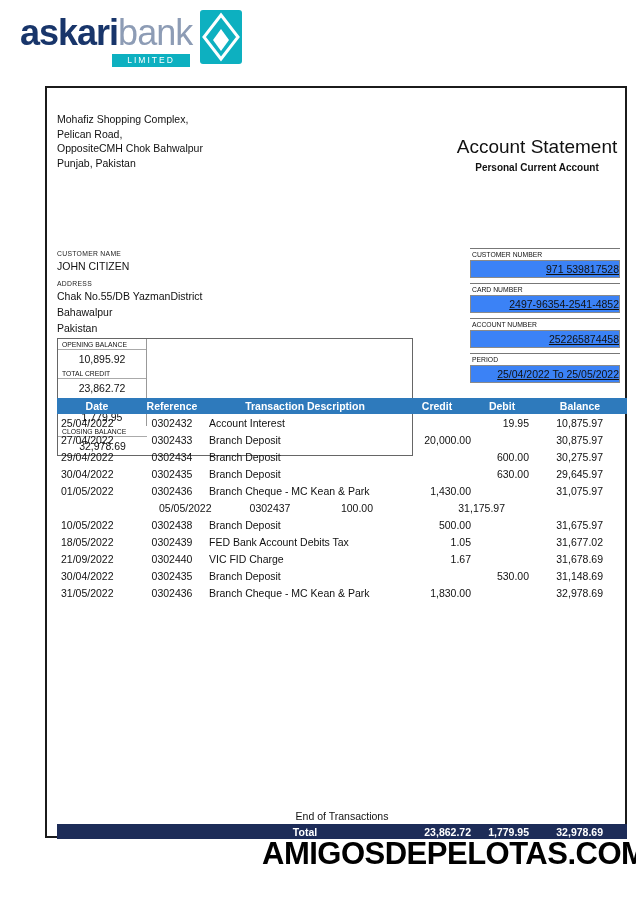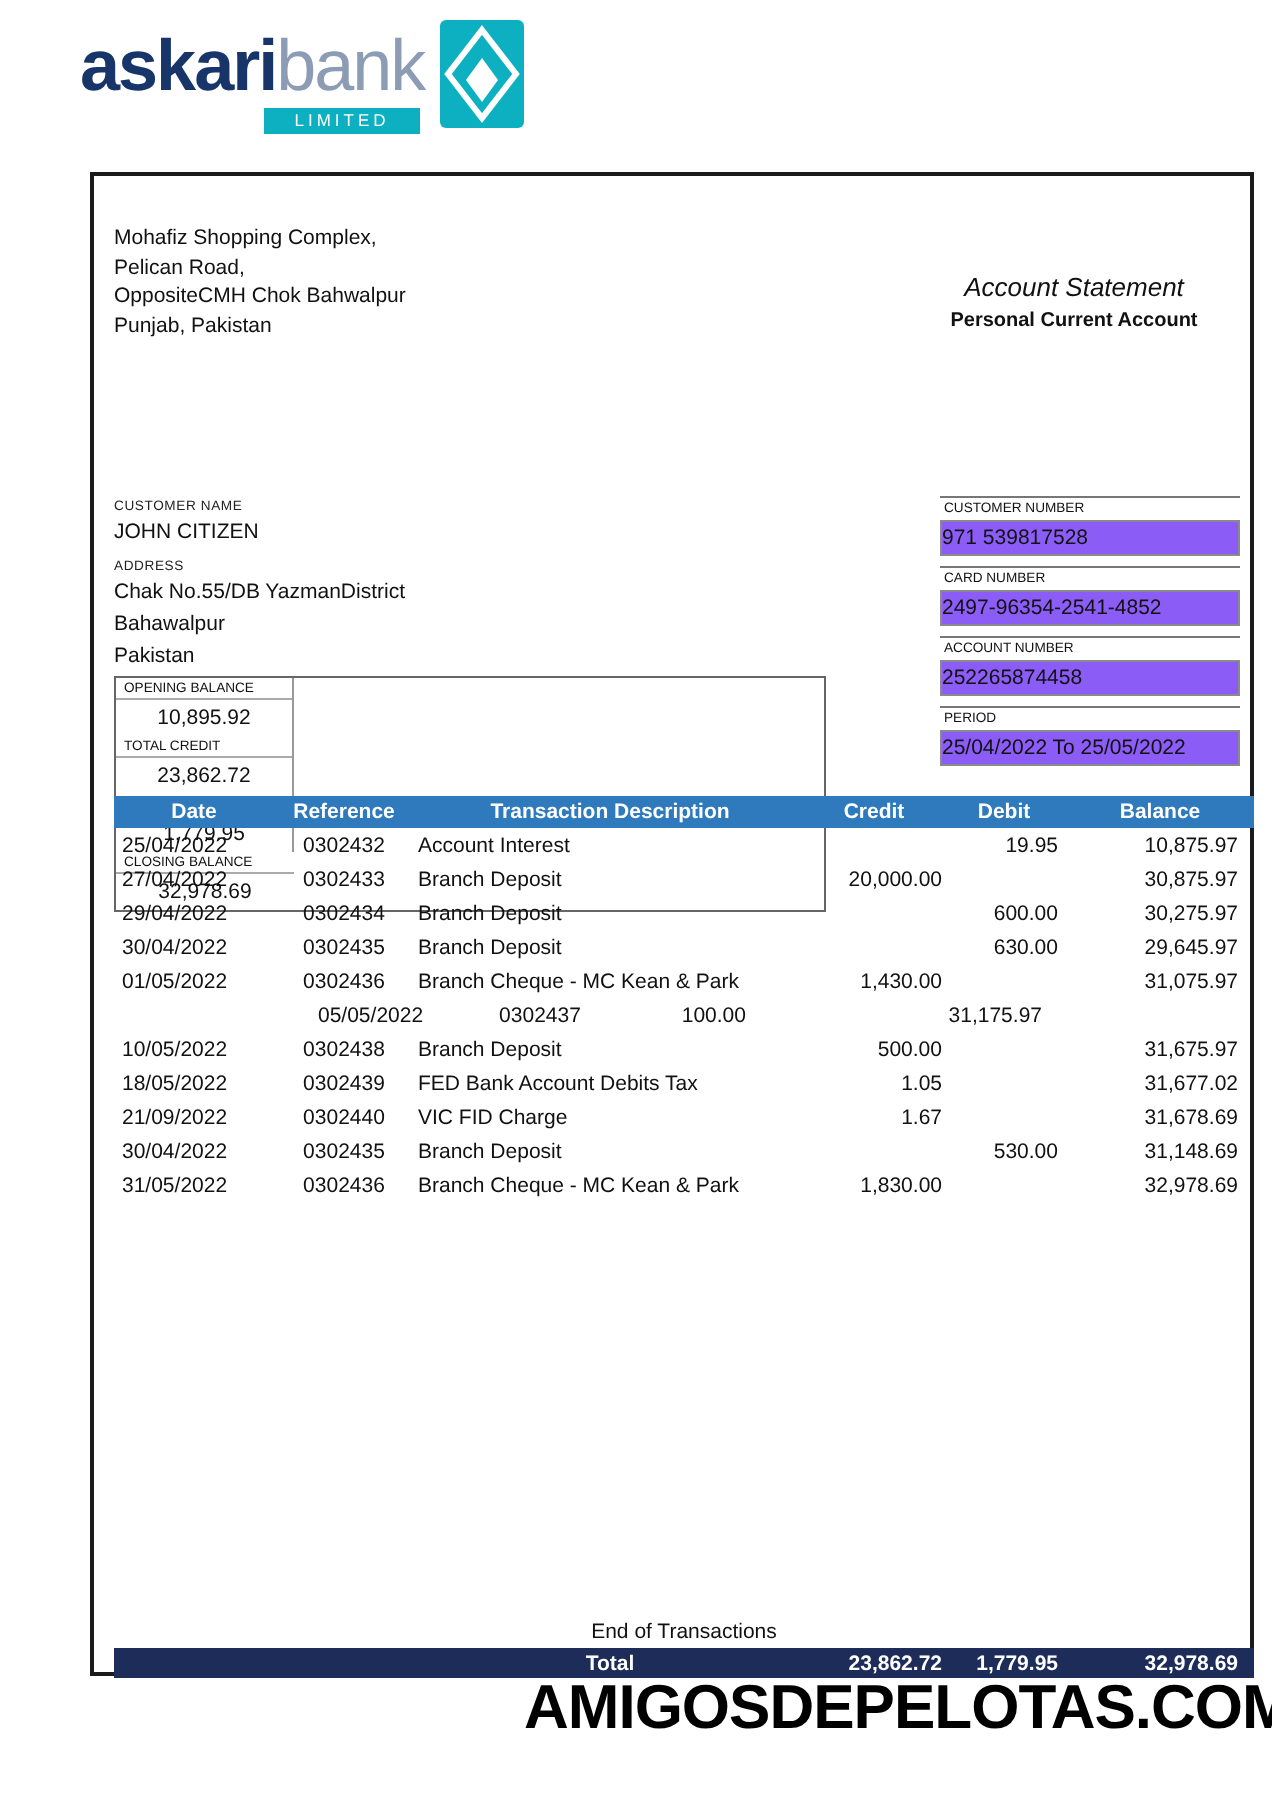"askari" .logo { left: 40px -> 20px }
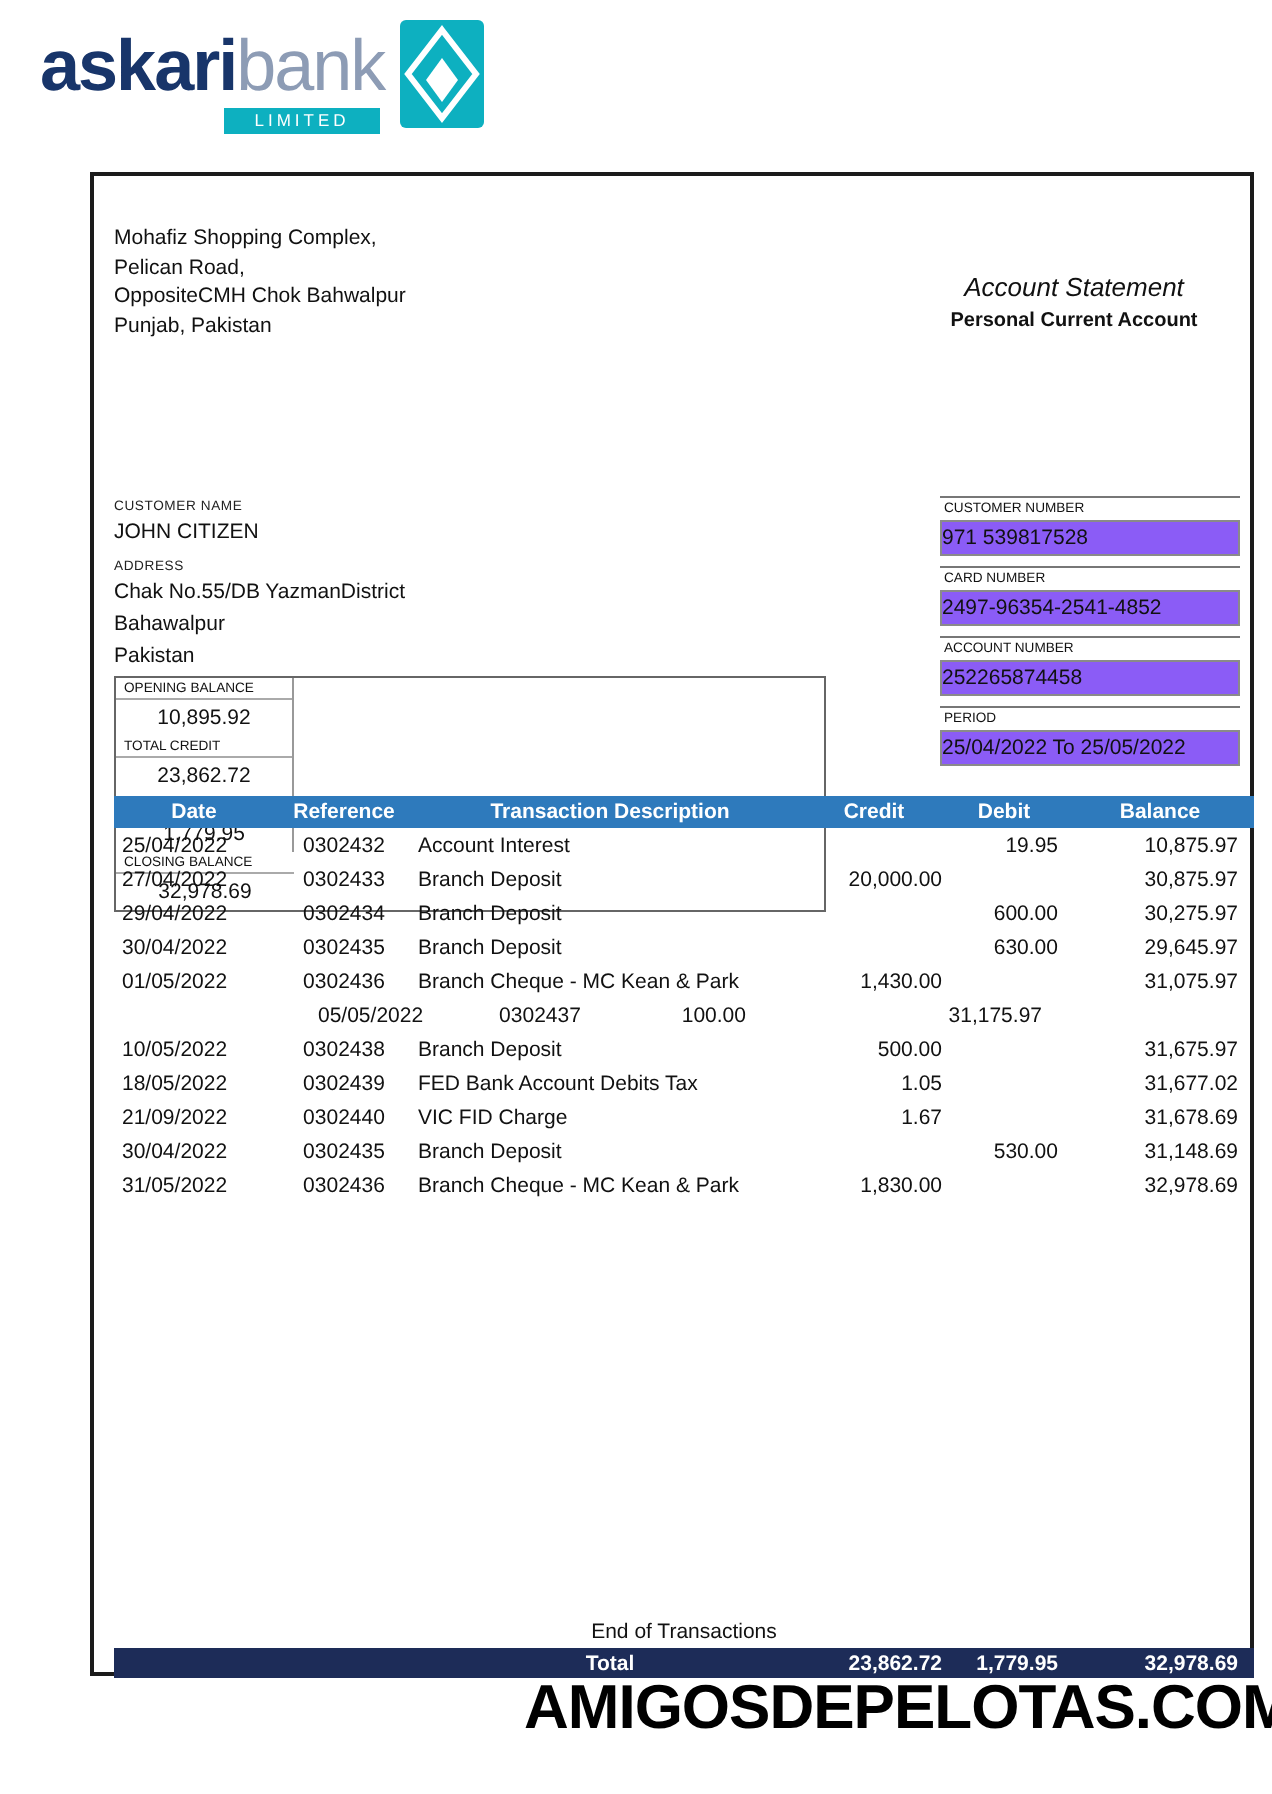"Account Statement" .stmt-title { font-size: 13px -> 19px; font-style: italic -> none }
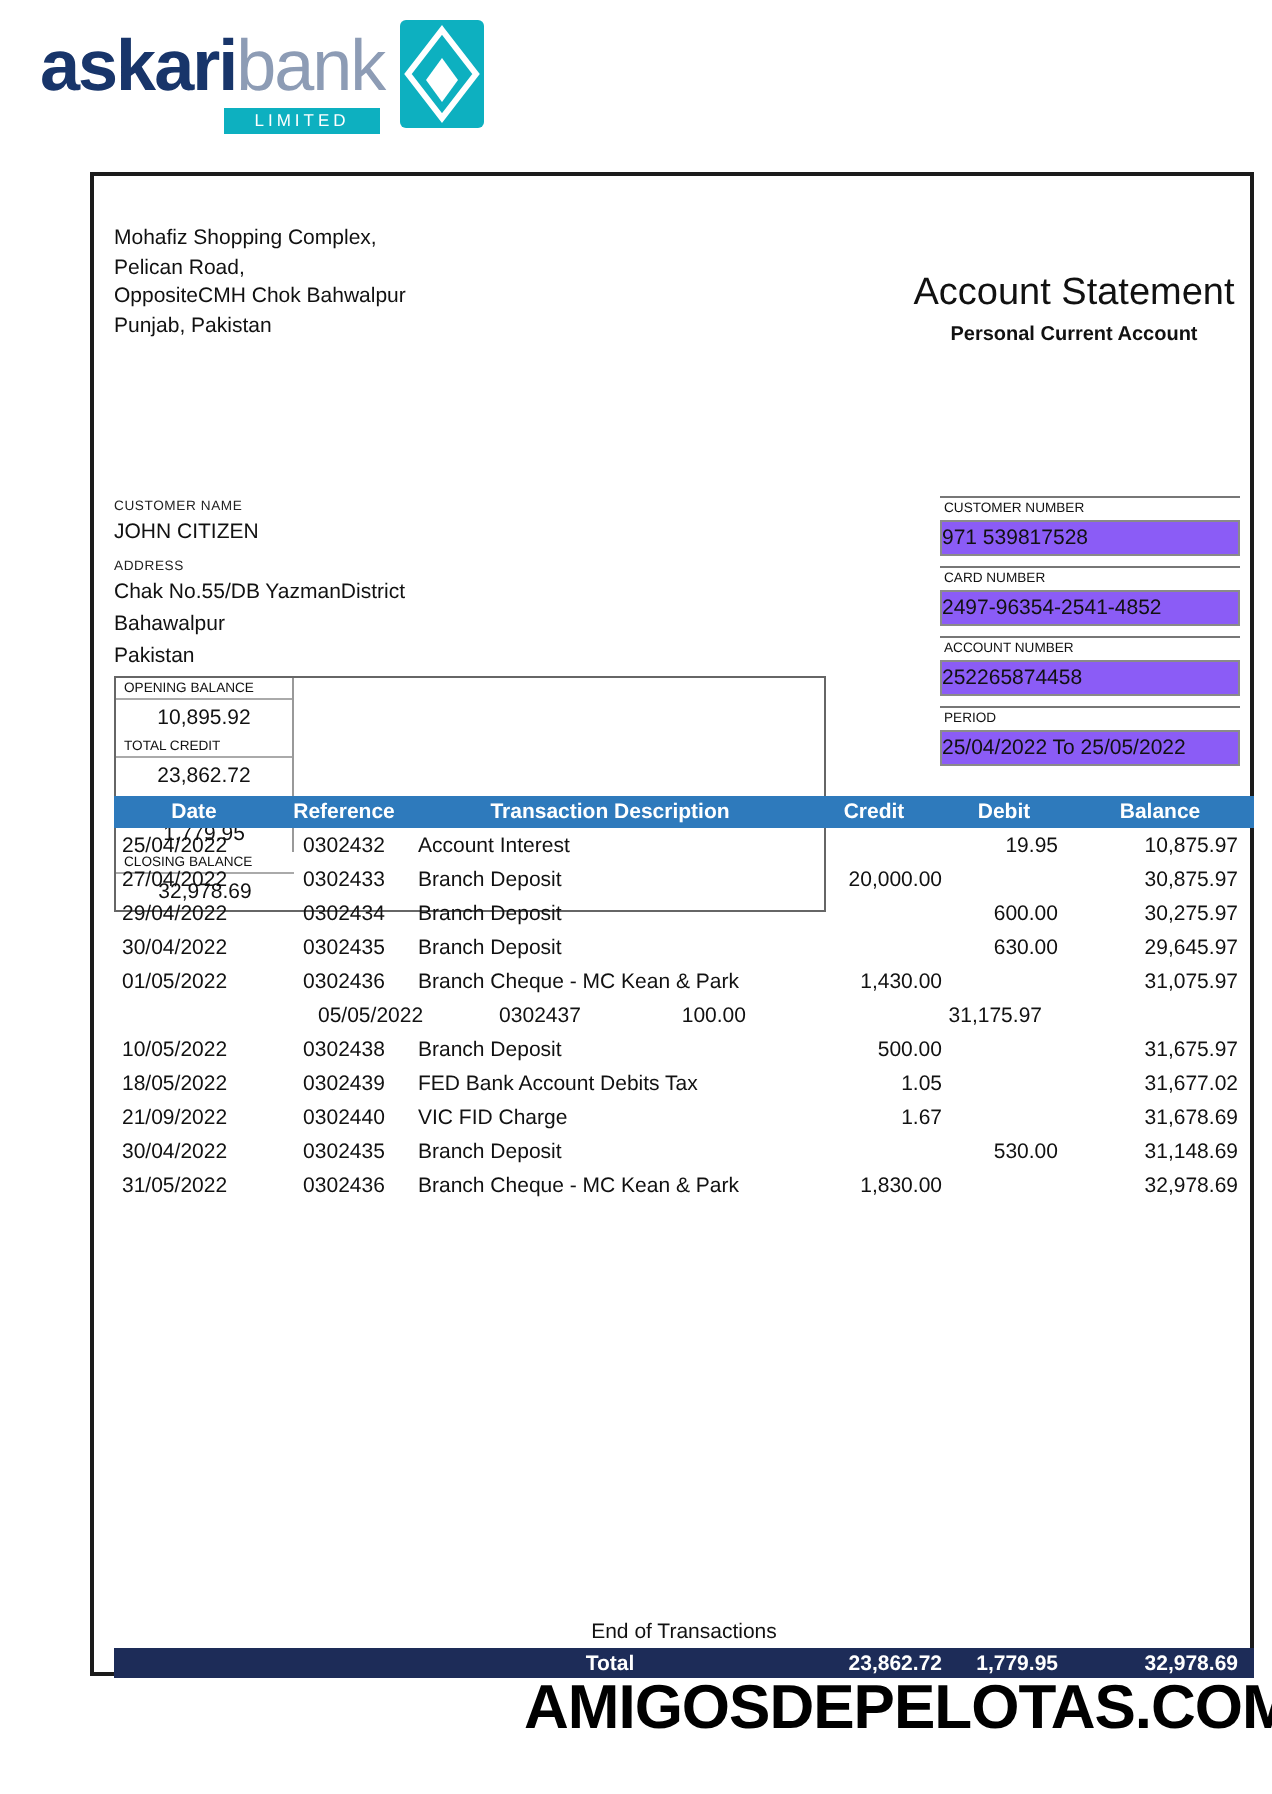"971 539817528" .info-value { background: #8b5cf6 -> #3b82f6; text-align: left -> right; text-decoration: none -> underline }
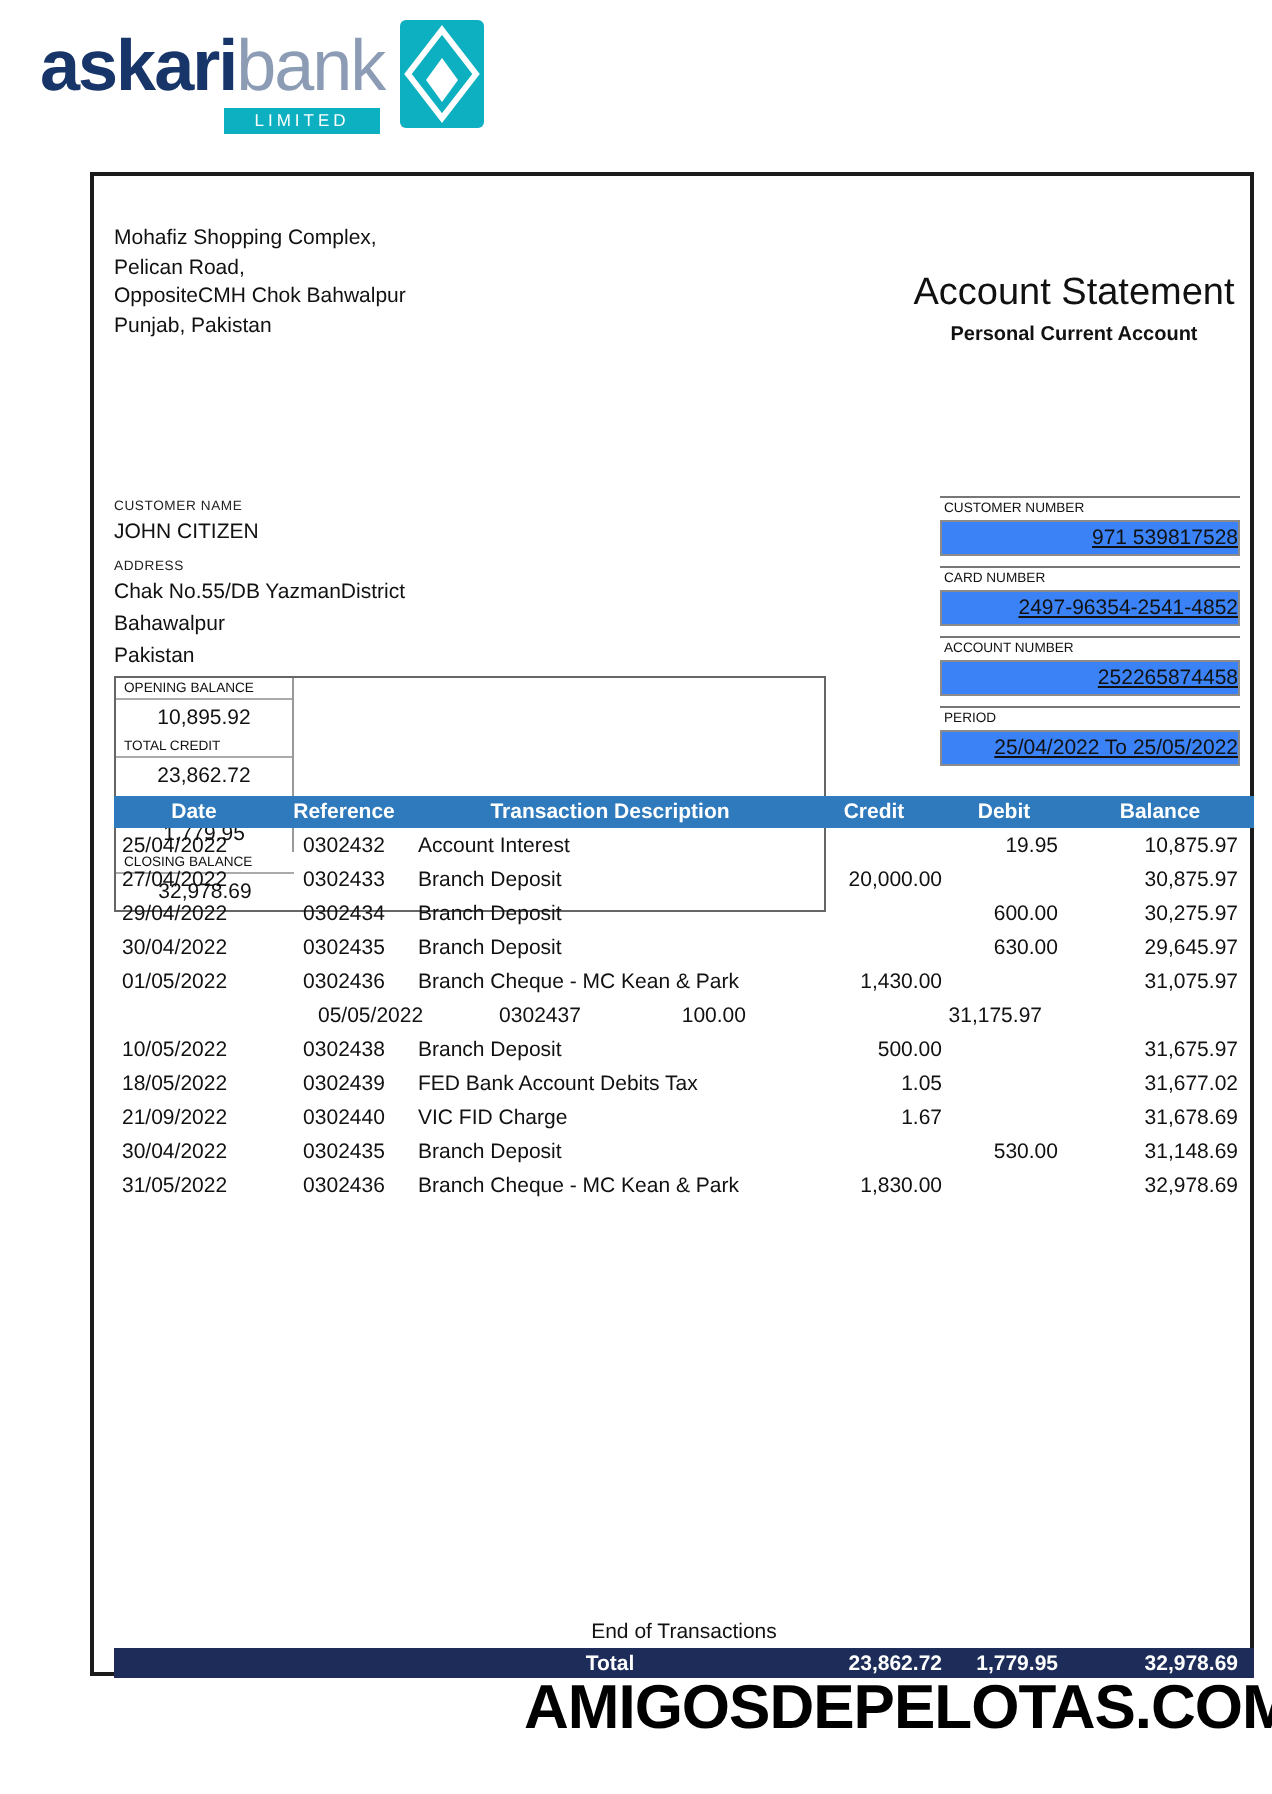"10,875.97" .col-balance { padding-right: 8px -> 24px }
